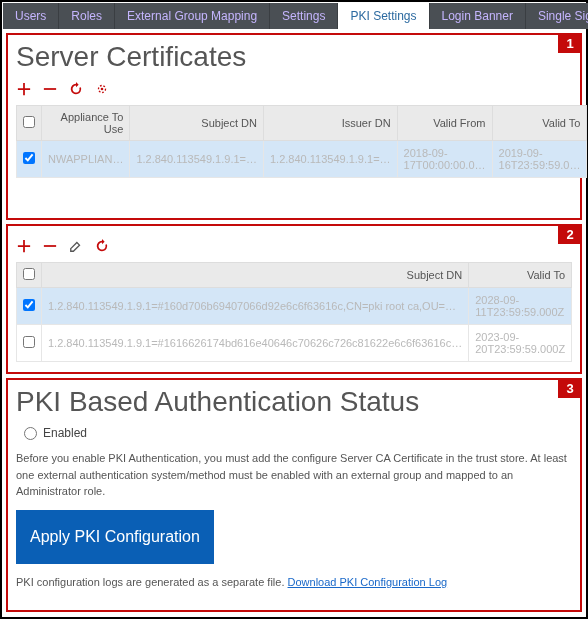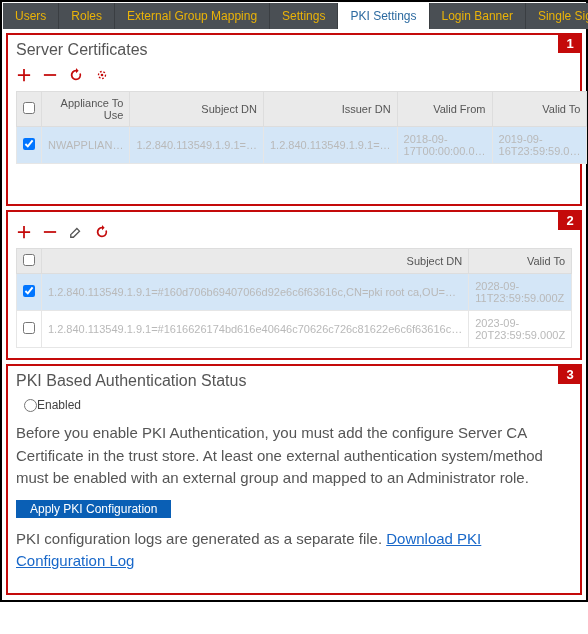"Users" .tab { color: #eab308 -> #c4b5fd }
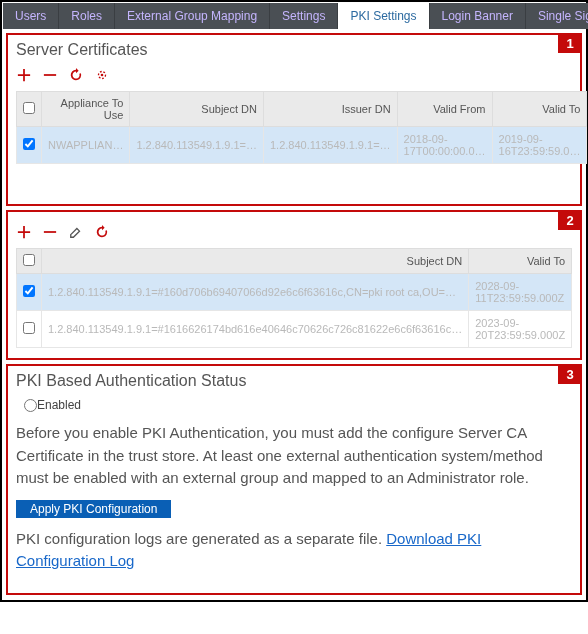"Server Certificates" .panel-title { font-size: 16px -> 28px }
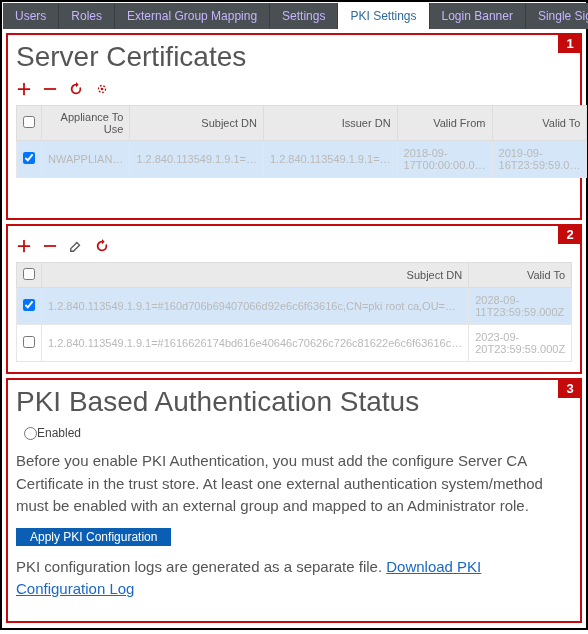"Enabled" .radio-row { gap: none -> 6px }
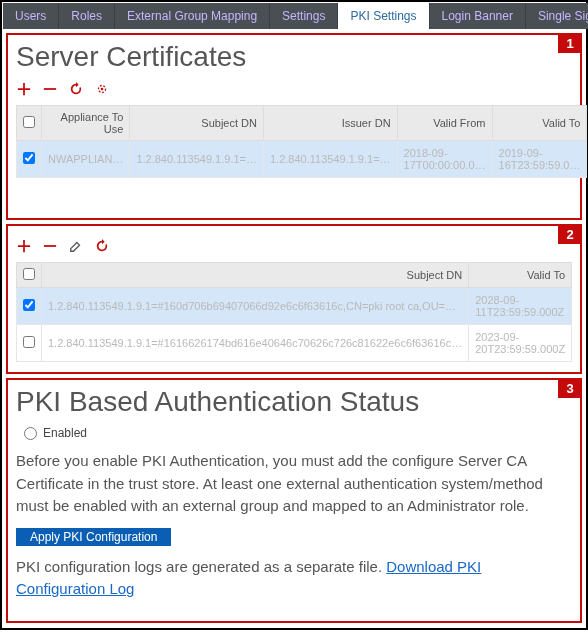"Before you enable PKI Authentication," .note { font-size: 15px -> 11px }
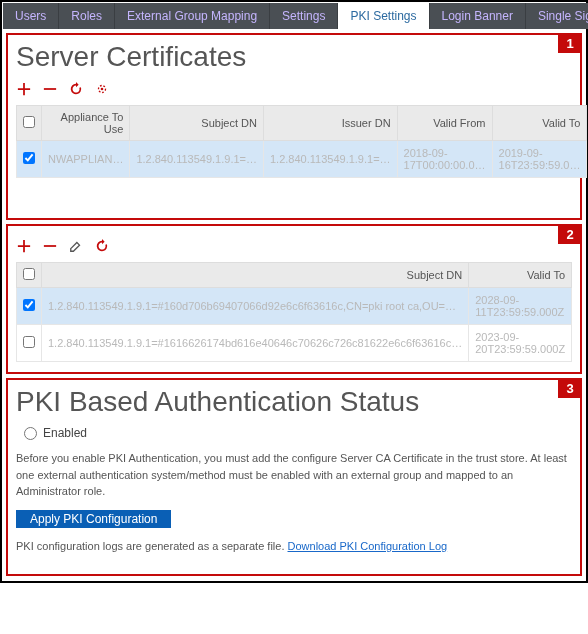"Apply PKI Configuration" .btn { font-size: 12px -> 16px; padding: 2px 14px -> 18px 14px }
